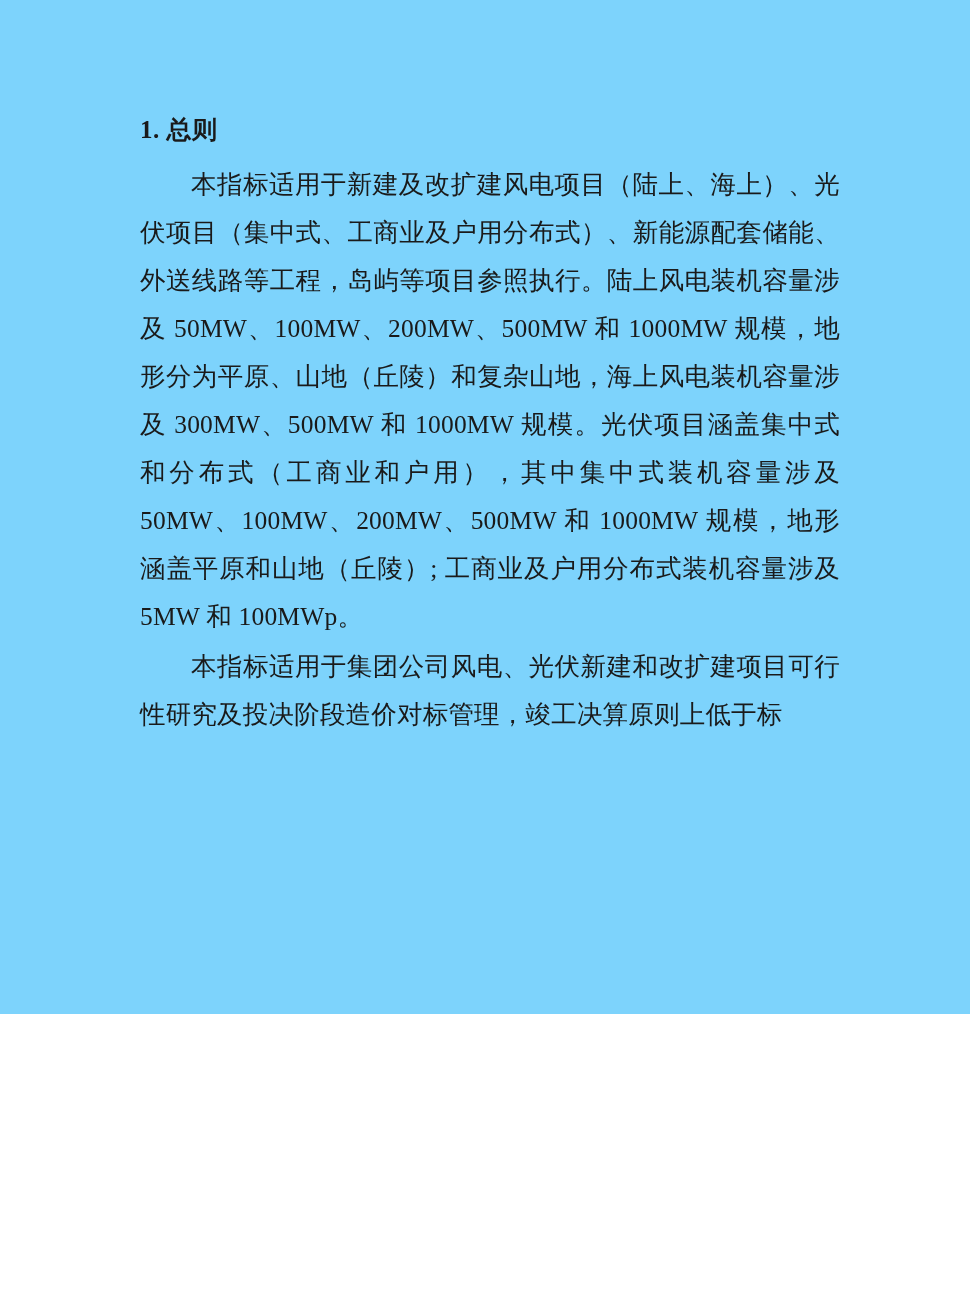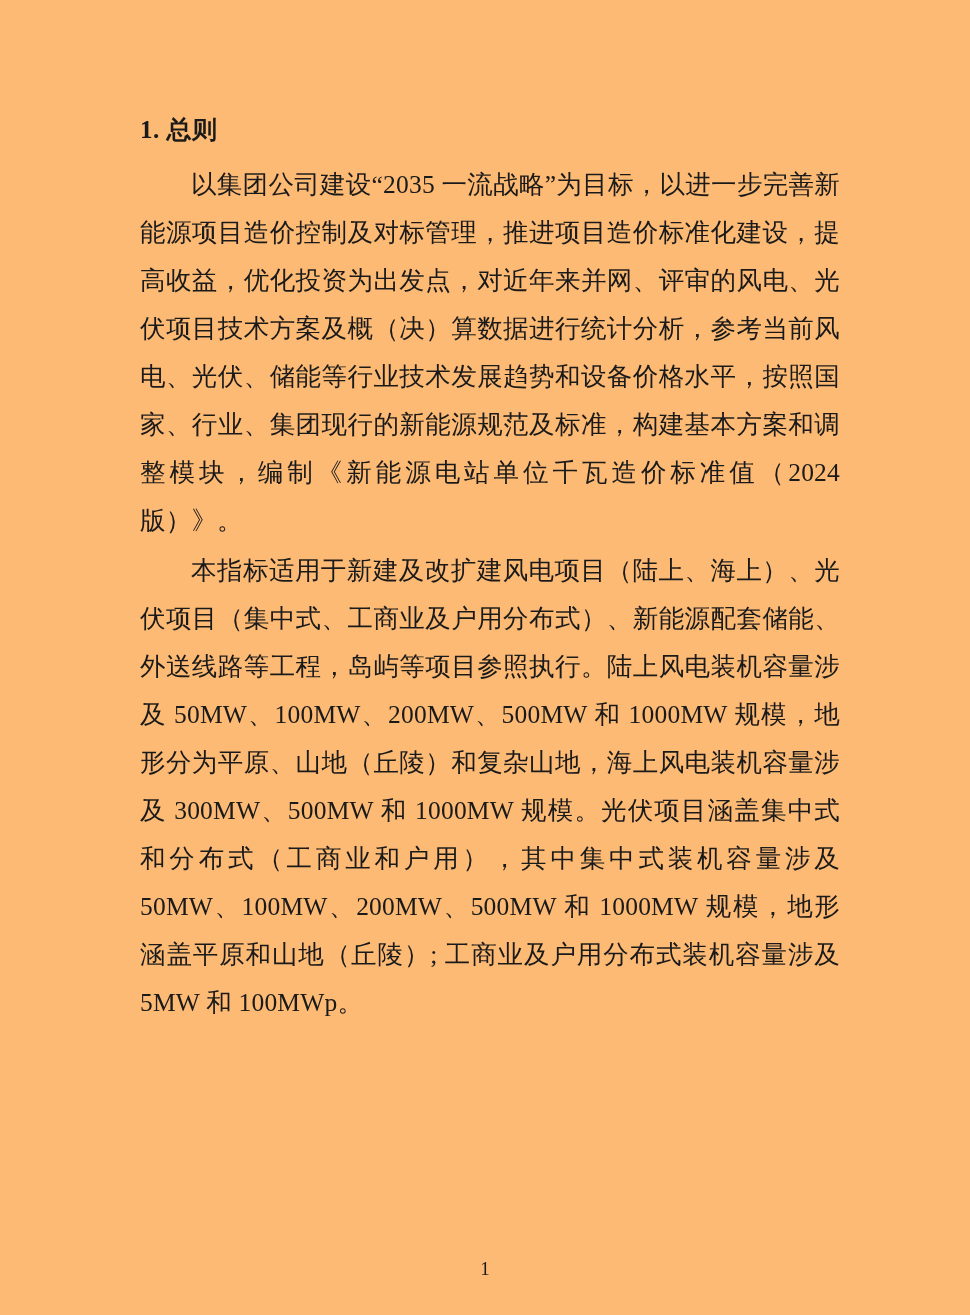"1. 总则" .page { background: #fdba74 -> #7dd3fc; height: 1315px -> 1014px }
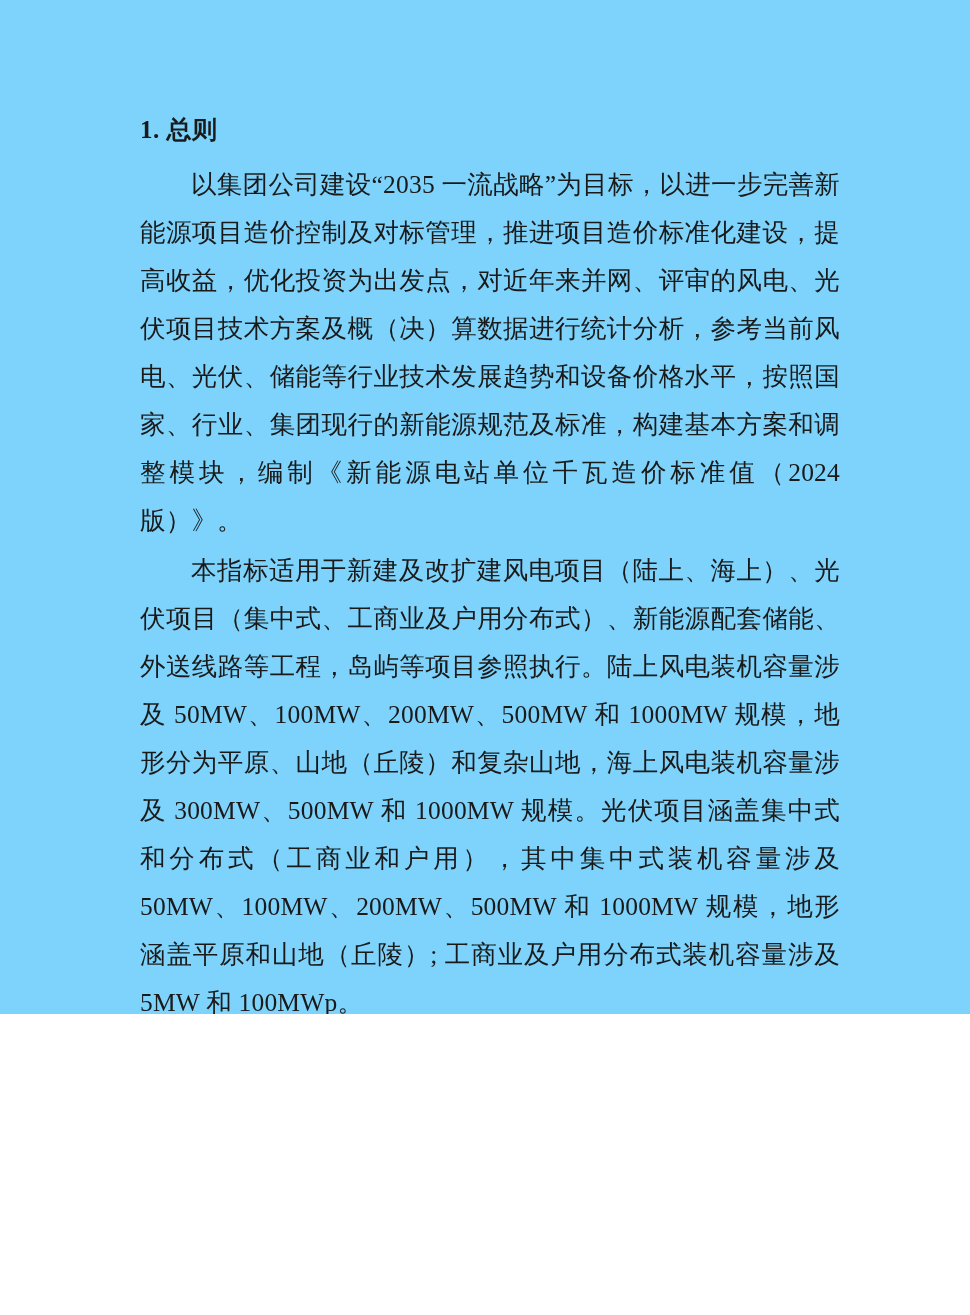"以集团公司建设“2035" p.para { html: <p>以集团公司建设“2035 一流战略”为目标，以进一步完善新能源项目造价控制及对标管理，推进项目造价标准化建设，提高收益，优化投资为出发点，对近年来并网、评审的风电、光伏项目技术方案及概（决）算数据进行统计分析，参考当前风电、光伏、储能等行业技术发展趋势和设备价格水平，按照国家、行业、集团现行的新能源规范及标准，构建基本方案和调整模块，编制《新能源电站单位千瓦造价标准值（2024 版）》。</p> -> none }
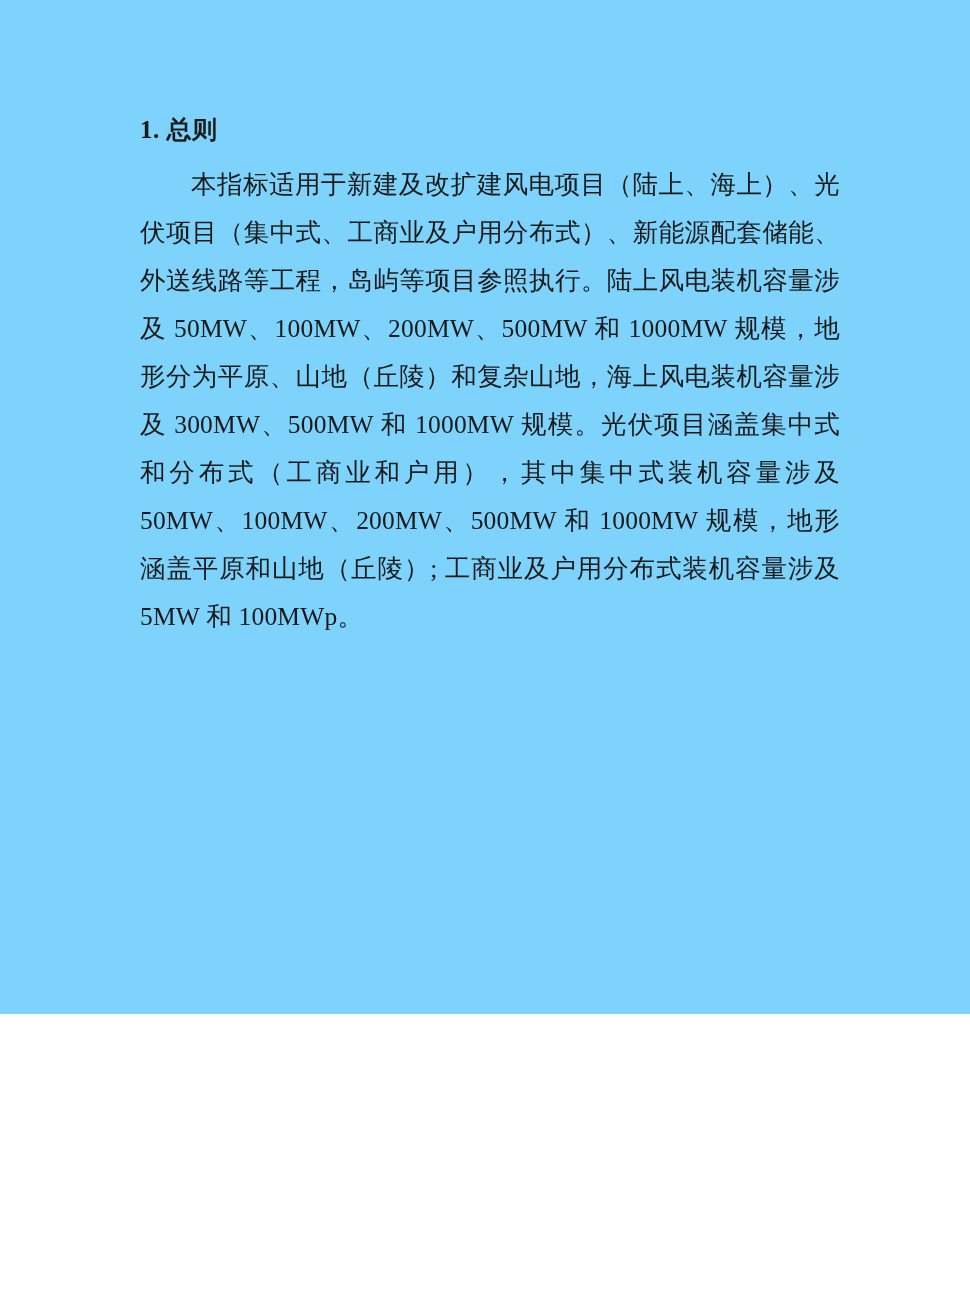"本指标适用于集团公司风电、光伏新建和改扩建项目可行性研究及投决阶段造价对标管理，" p.para { html: none -> <p>本指标适用于集团公司风电、光伏新建和改扩建项目可行性研究及投决阶段造价对标管理，竣工决算原则上低于标</p> }
